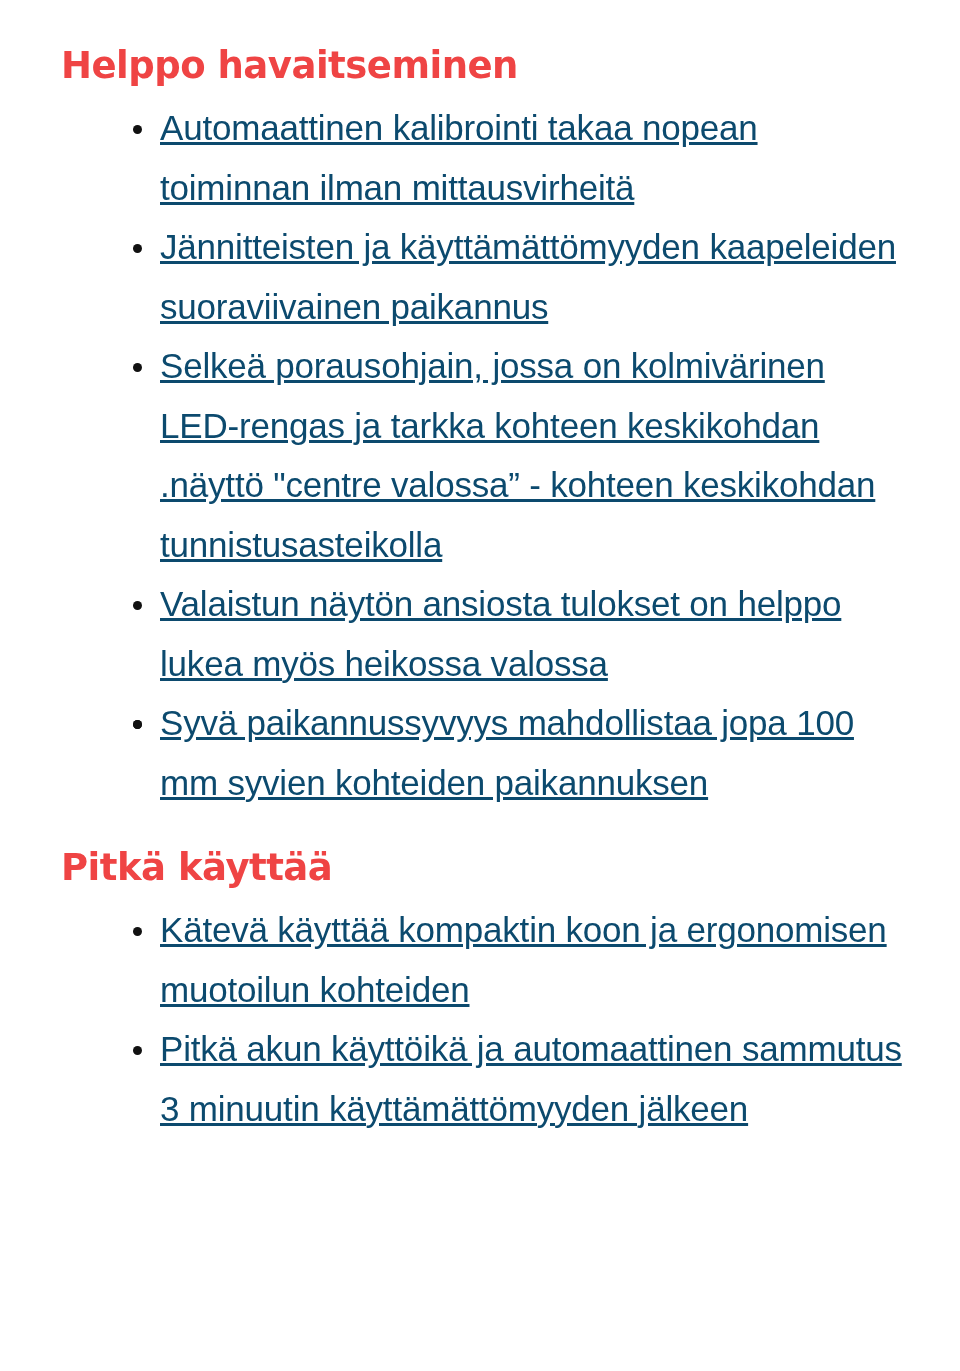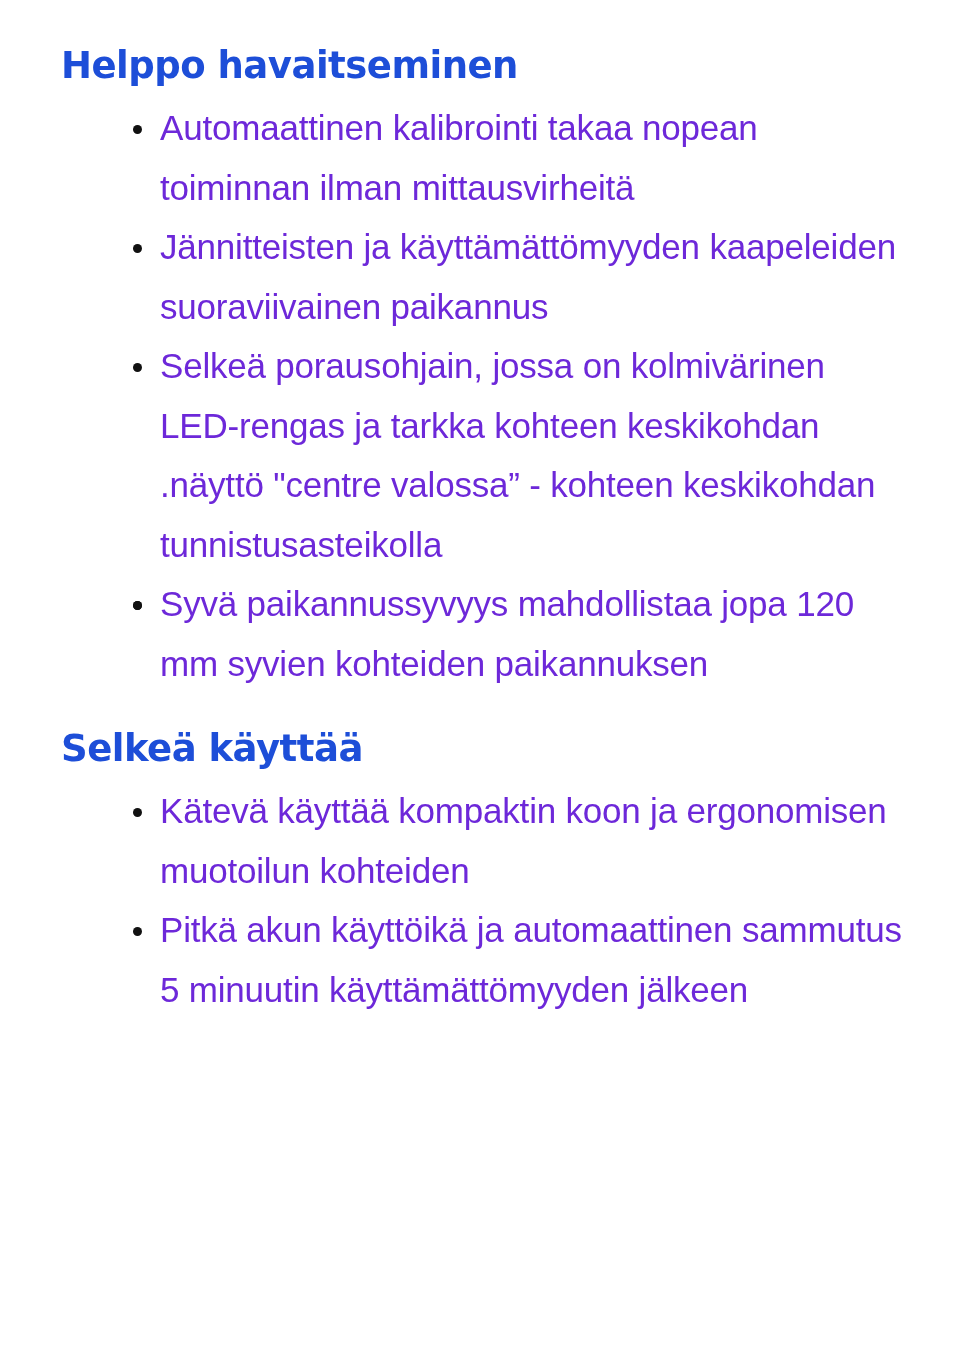"Helppo havaitseminen" .section-title { color: #1d4ed8 -> #ef4444 }
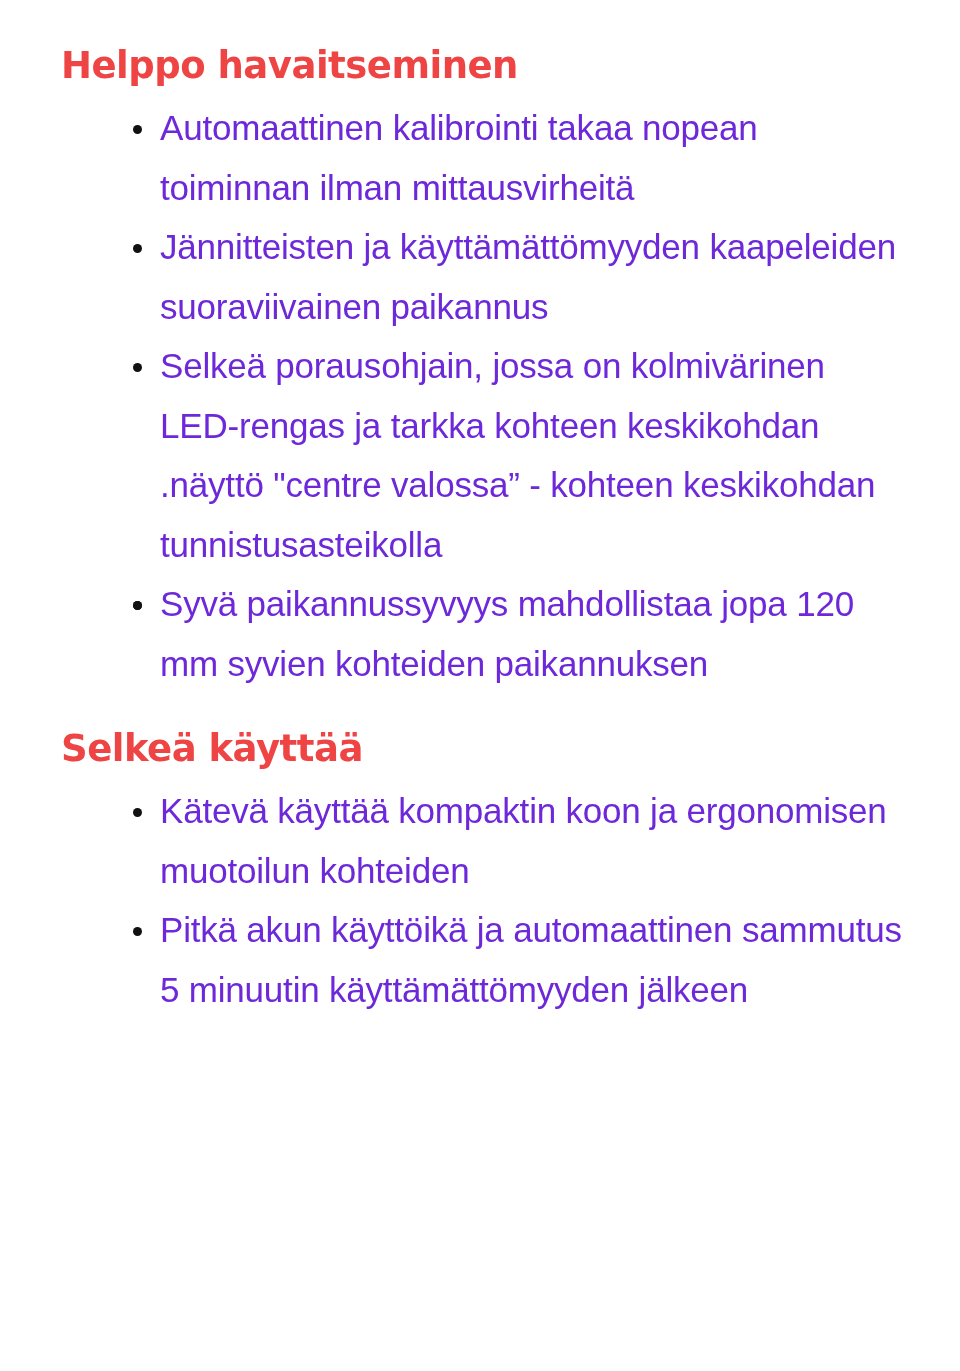"Automaattinen kalibrointi takaa nopean" ul.features li { color: #6d28d9 -> #0c4a6e; text-decoration: none -> underline }
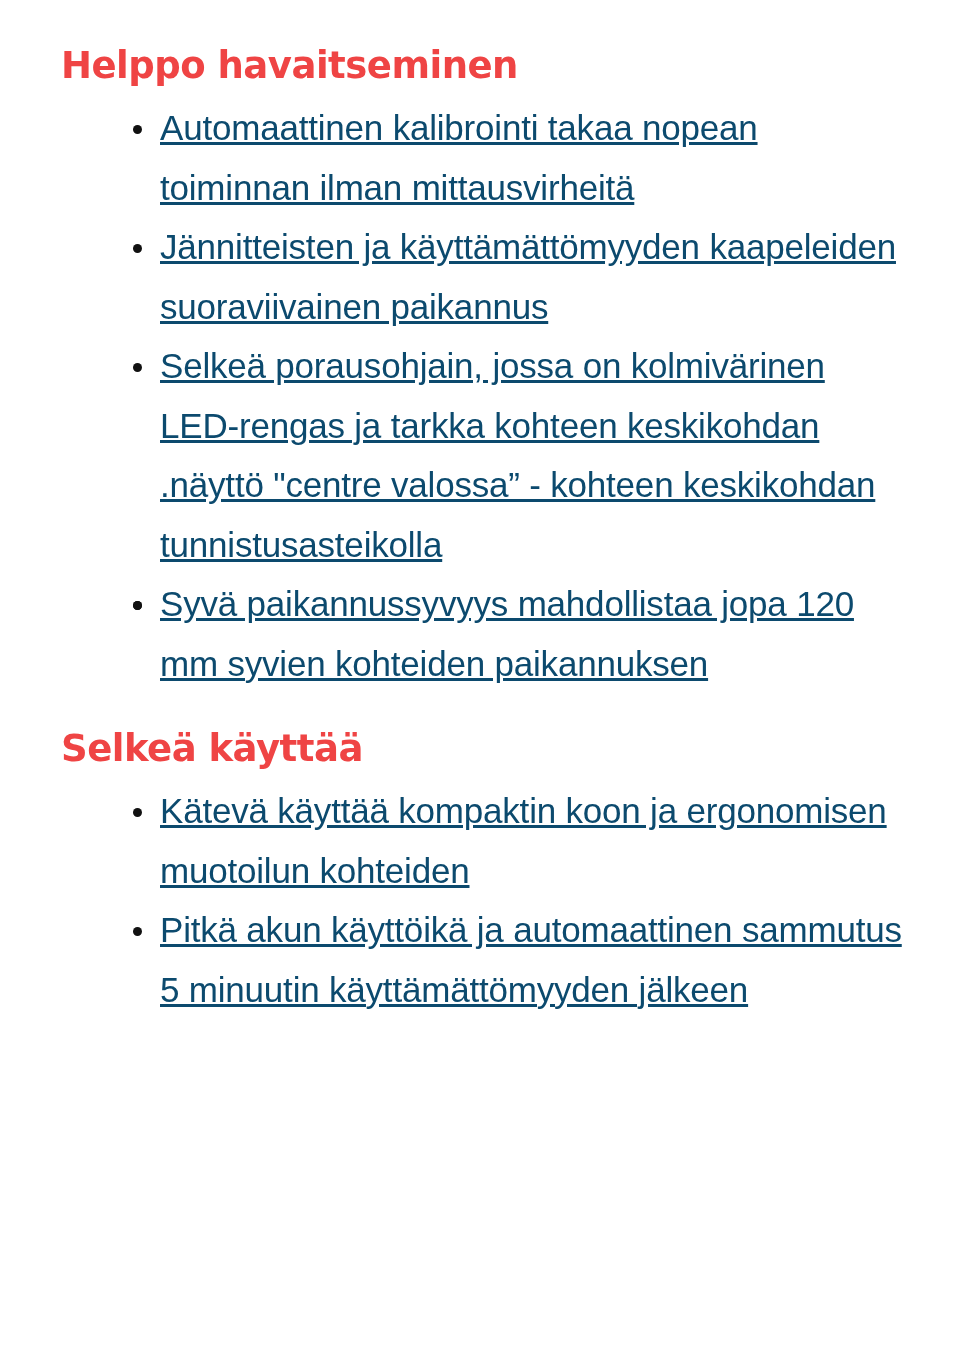"Valaistun näytön ansiosta tulokset on" li { html: none -> <li><span></span><span>Valaistun näytön ansiosta tulokset on helppo lukea myös heikossa valossa</span></li> }
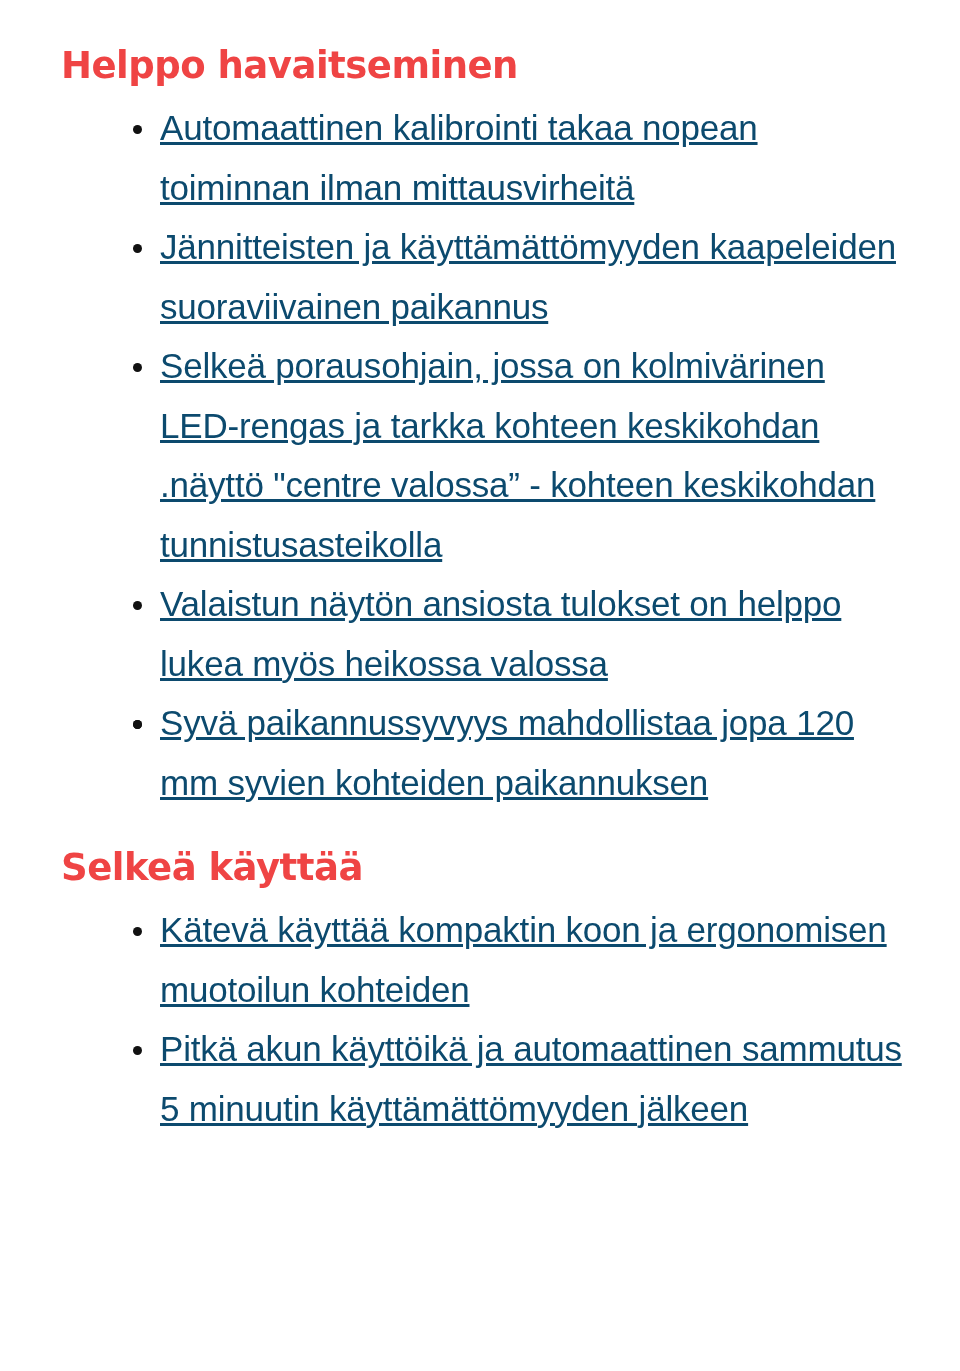"Syvä paikannussyvyys mahdollistaa jopa" span { text: 120 -> 100 }
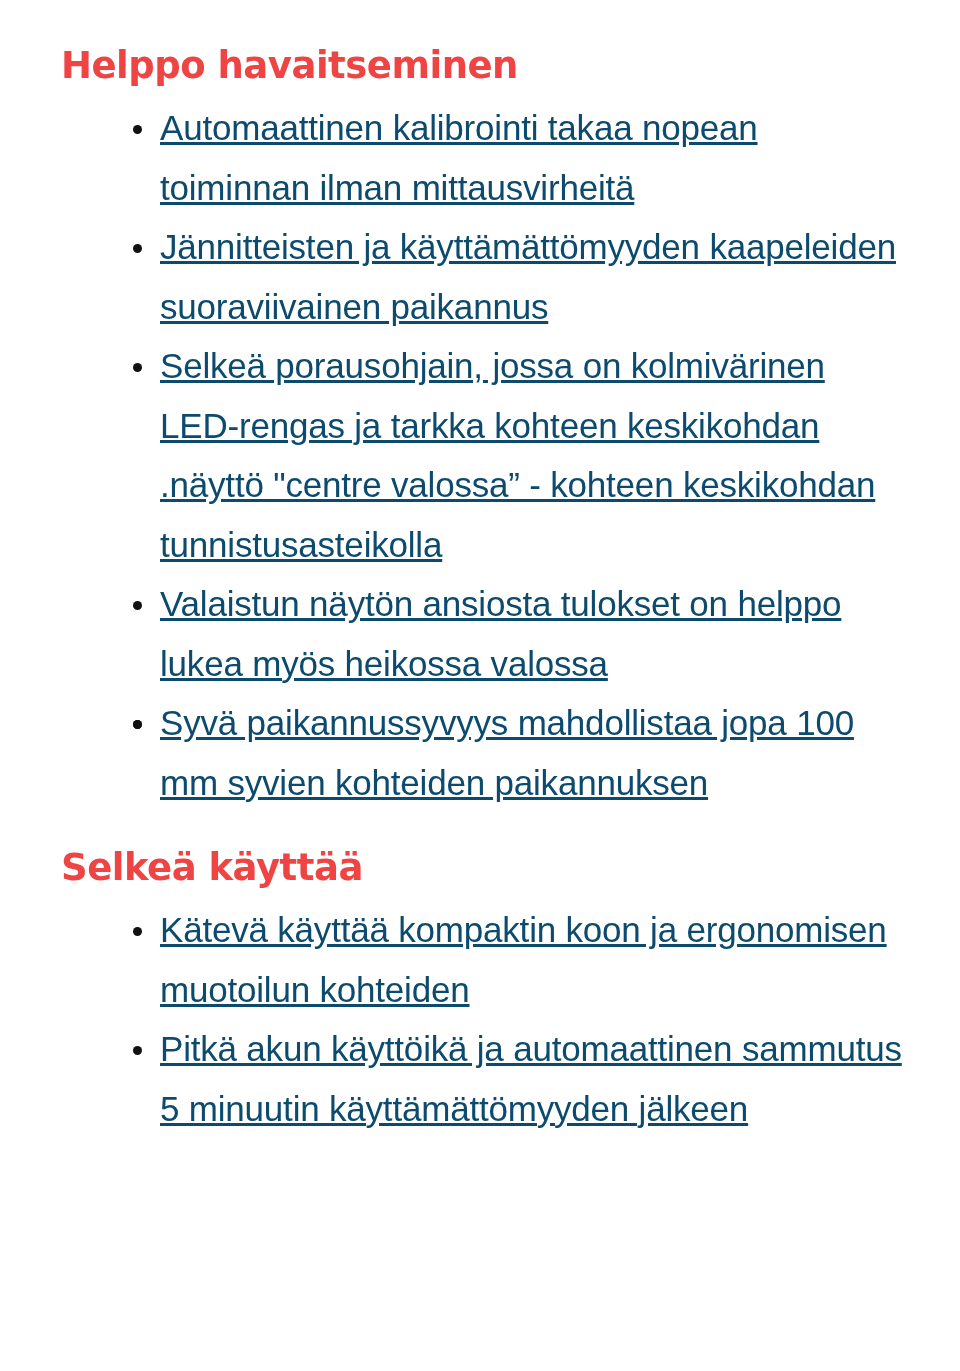"Selkeä käyttää" h2.section-title { text: Selkeä -> Pitkä }
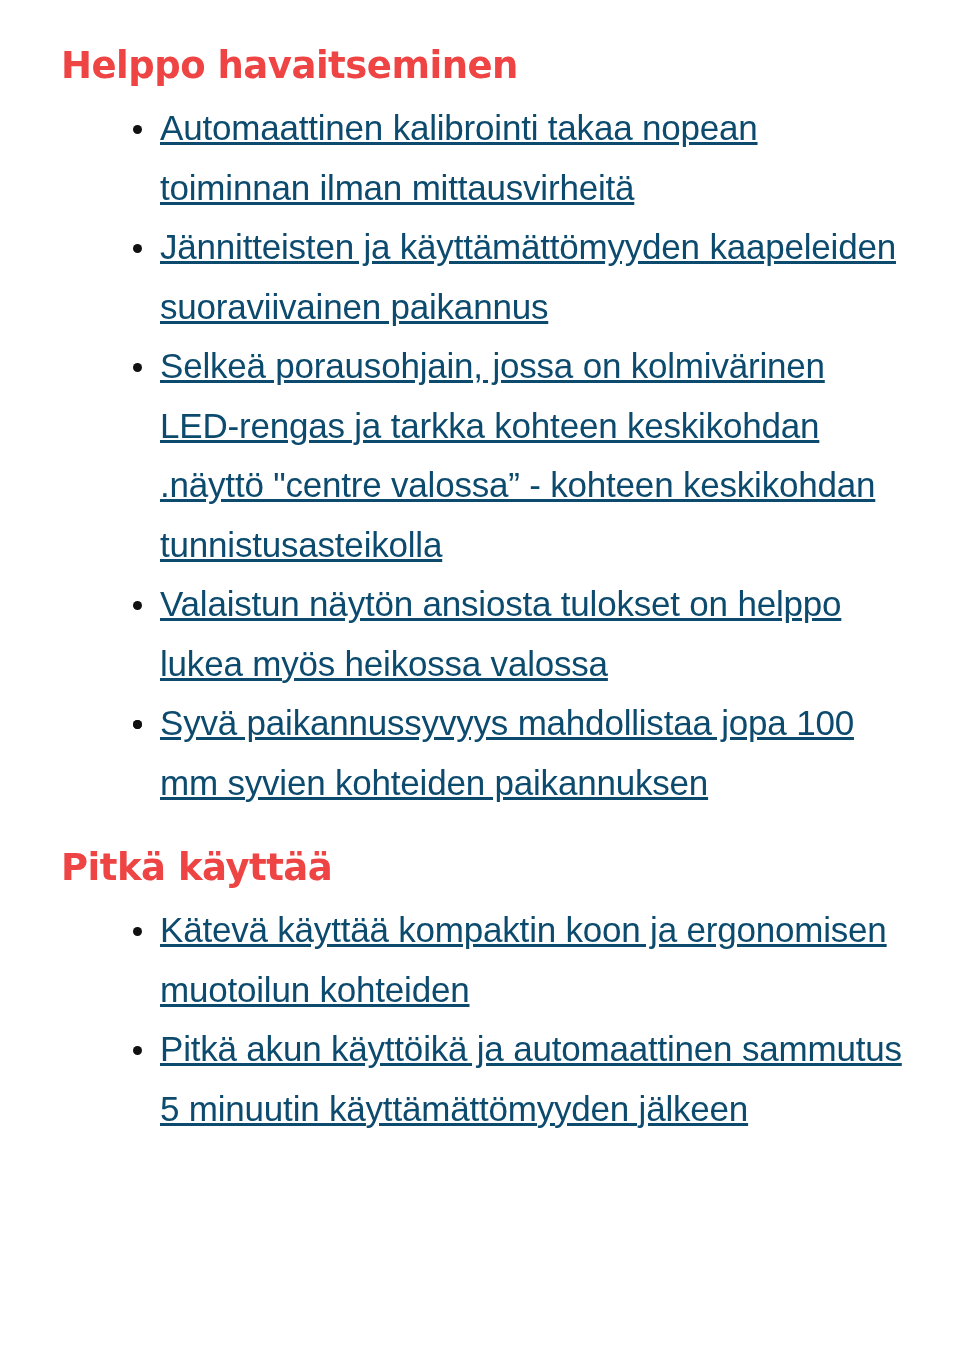"Pitkä akun käyttöikä ja automaattinen" span { text: 5 -> 3 }
